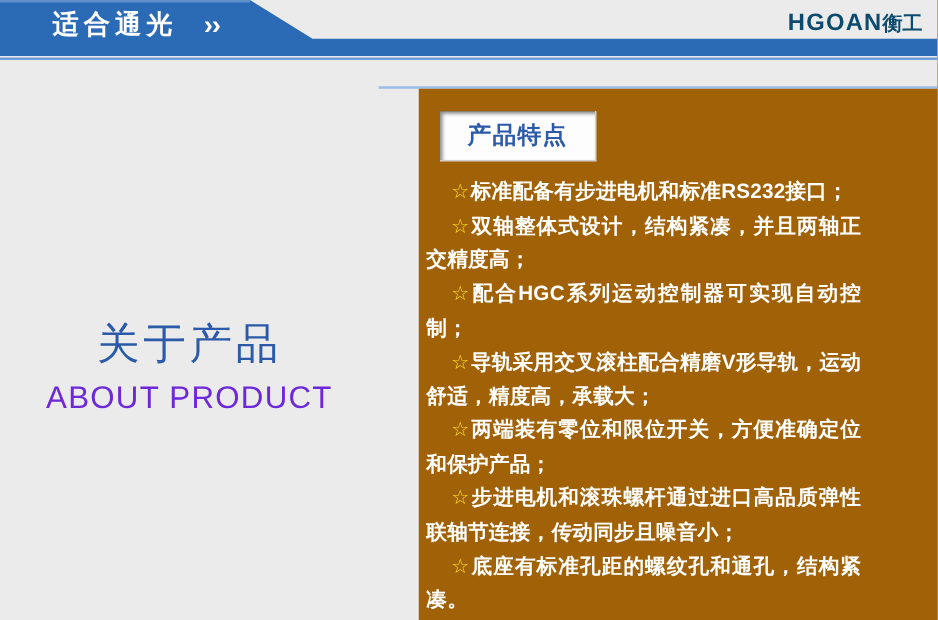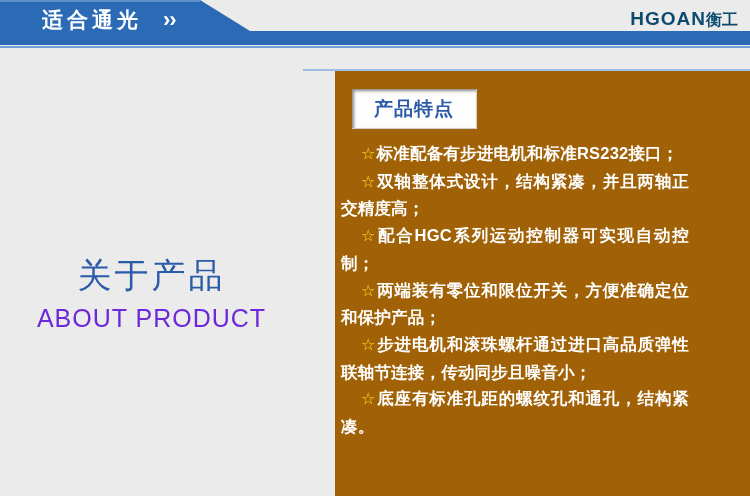"☆导轨采用交叉滚柱配合精磨V形导轨，运动舒适，精度高，承载大；" div.feature-item { html: none -> <div><span>☆</span><span>导轨采用交叉滚柱配合精磨V形导轨，运动舒适，精度高，承载大；</span></div> }
